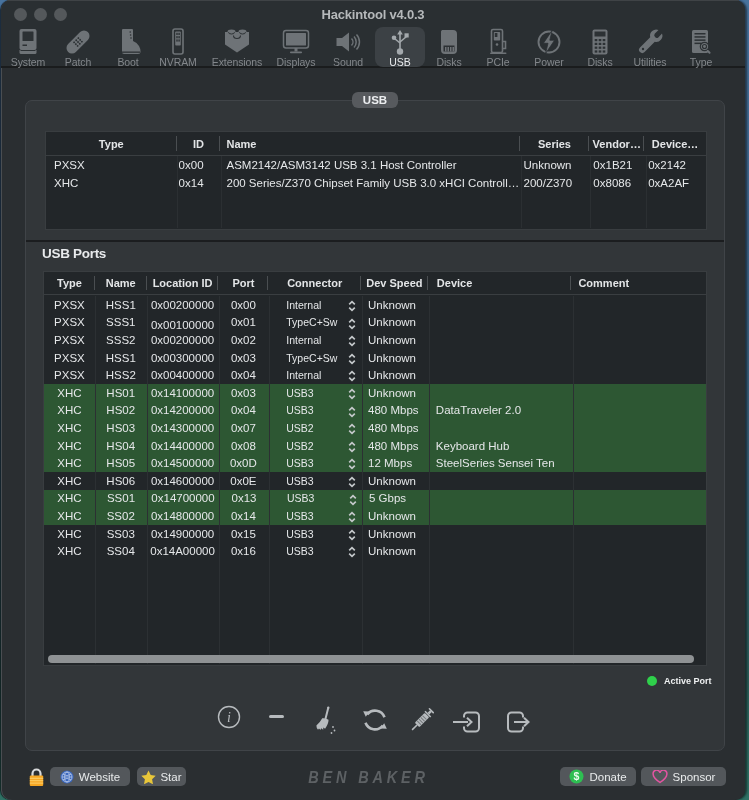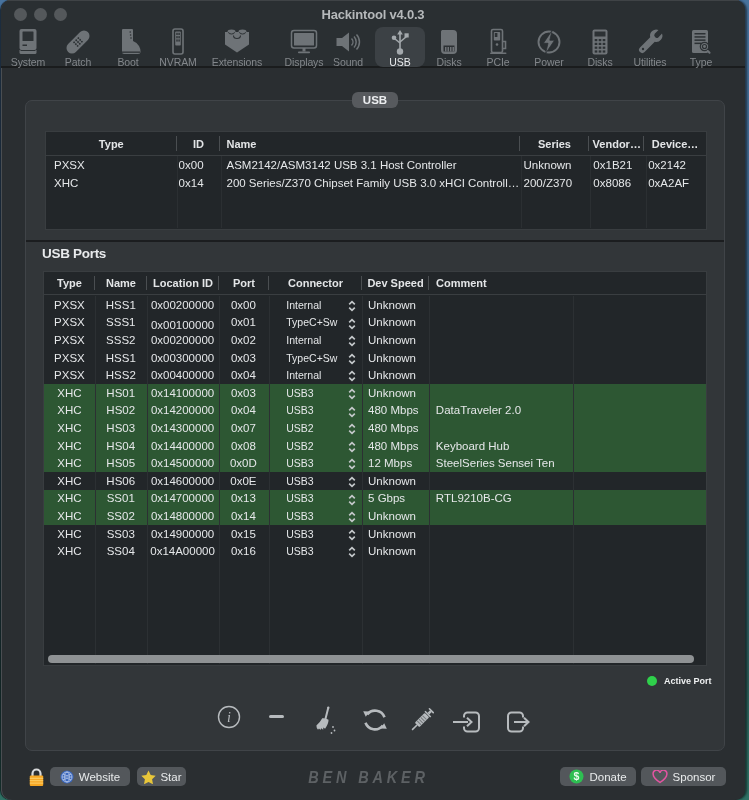"Displays" div.tbitem { left: 275px -> 267px }
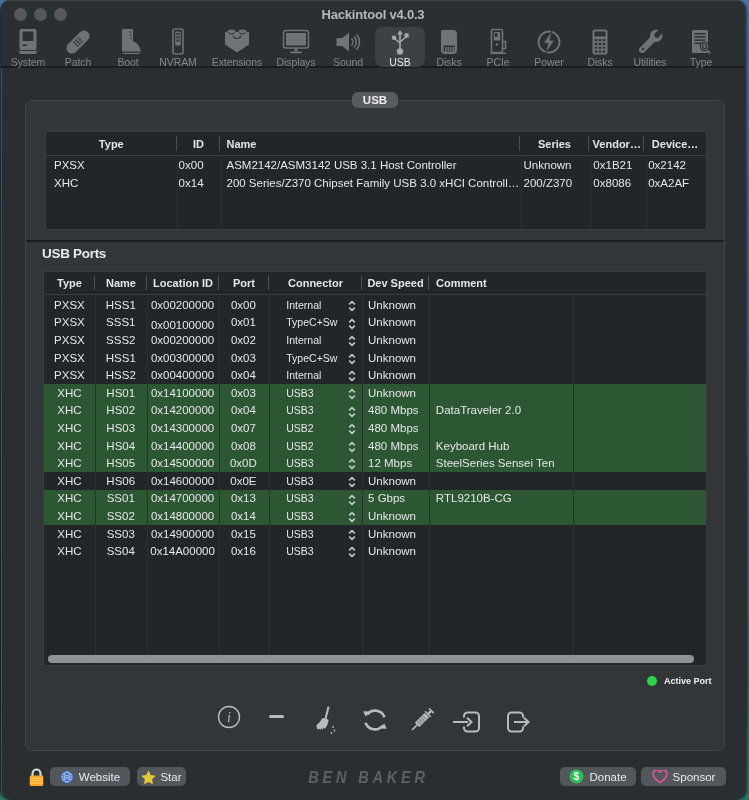"Device" div.hc { html: none -> <div>Device<span></span></div> }
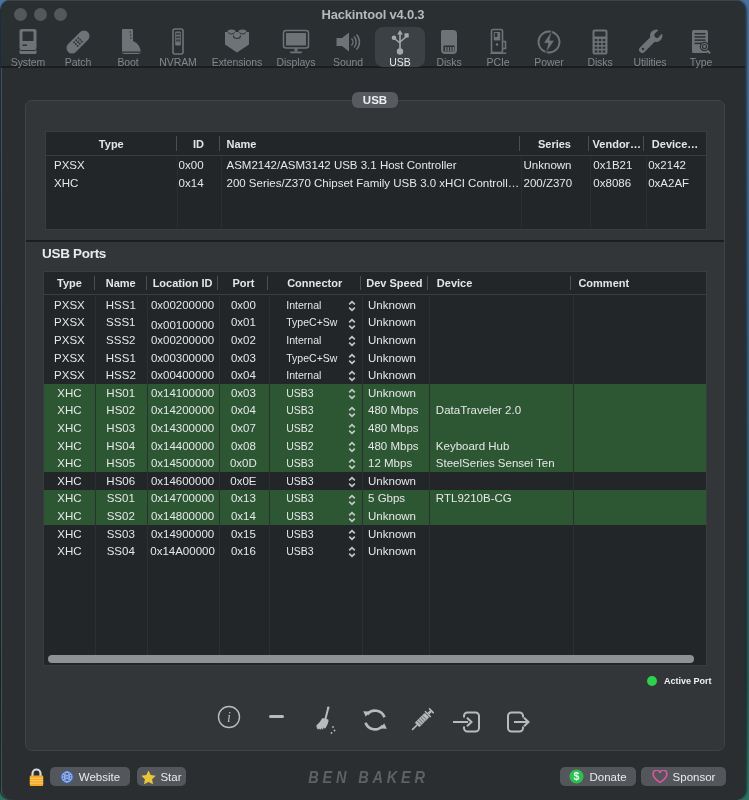"RTL9210B-CG" div.c { html: <div>RTL9210B-CG</div> -> none }
